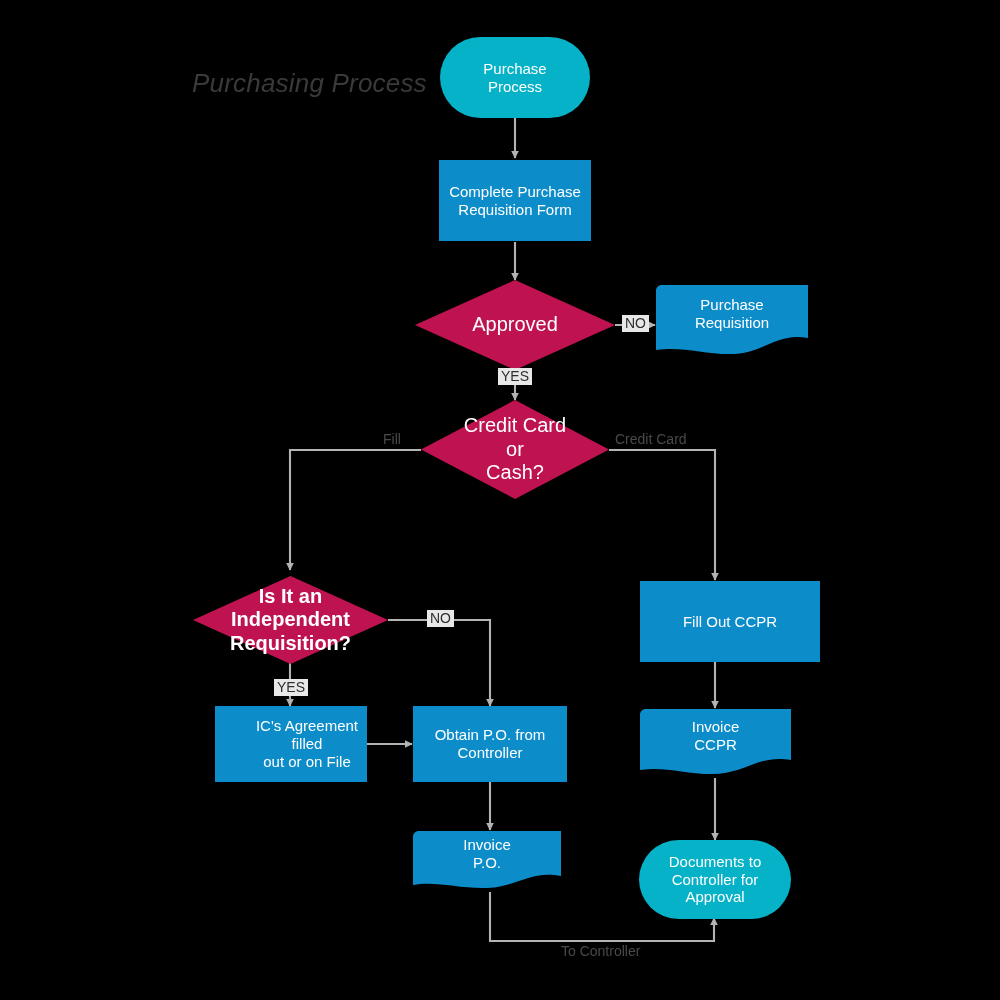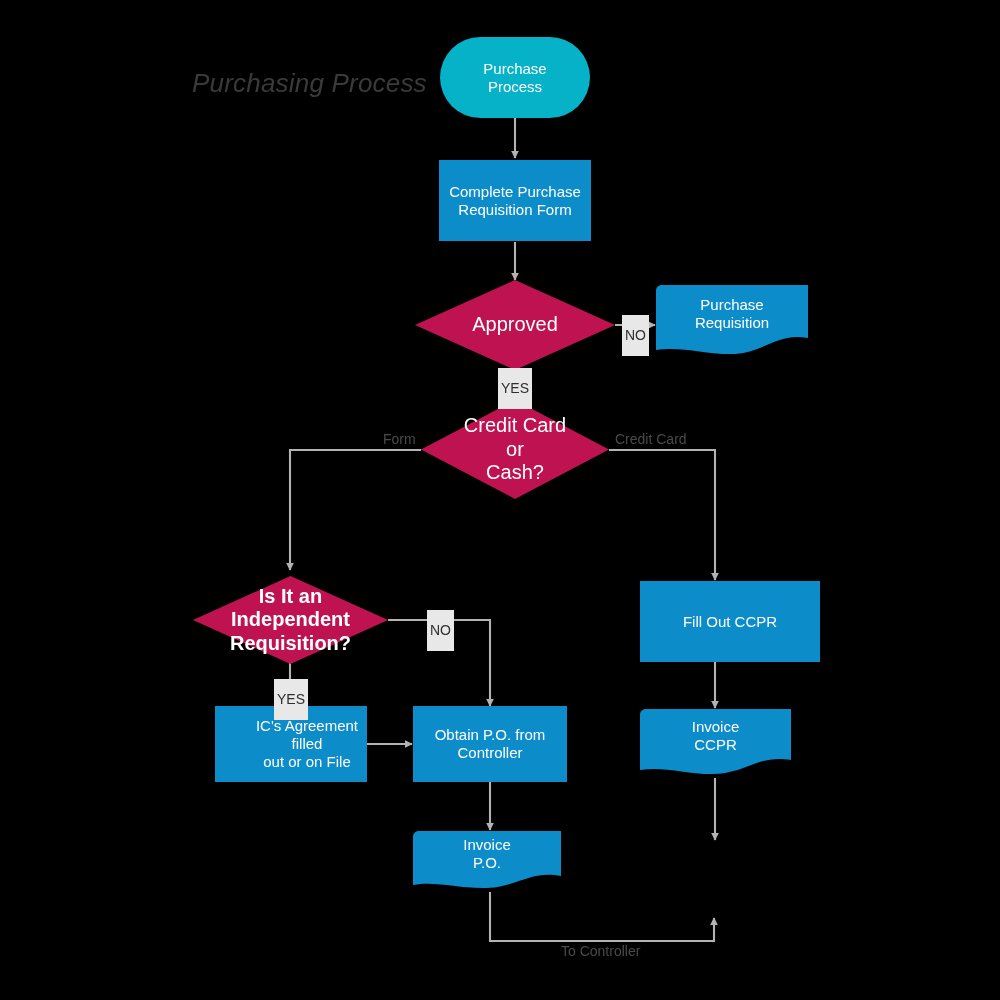"NO" .edge-label { padding: 13px 3px -> 1px 3px }
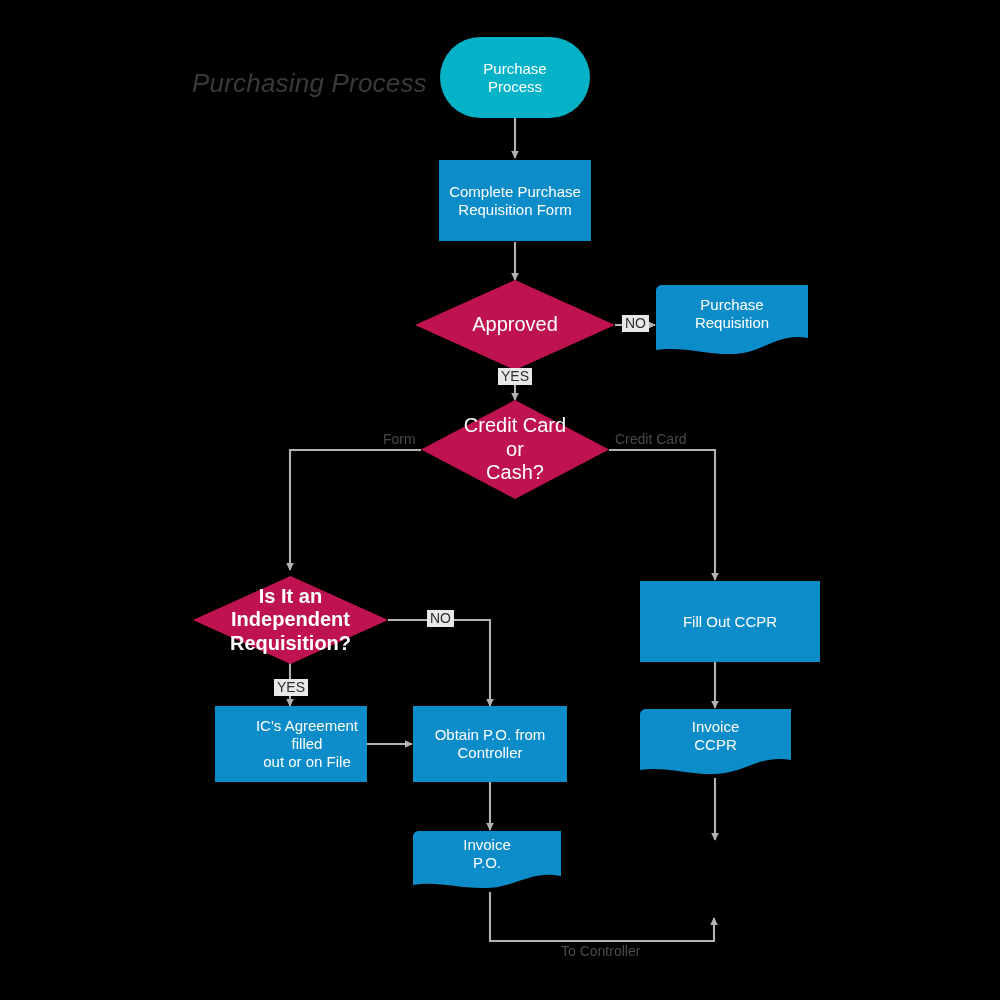"Form" div.edge-label { text: Form -> Fill }
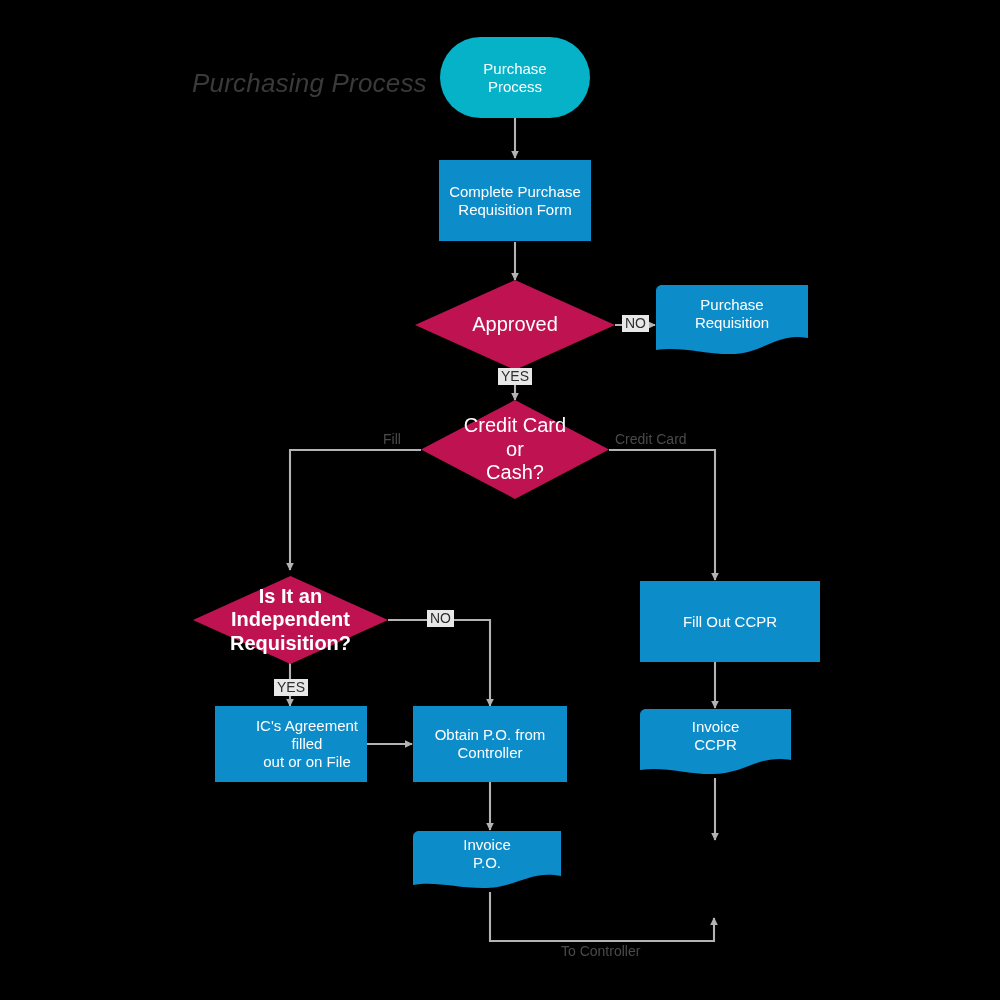"Documents to" div.node { html: none -> <div> <span>Documents to Controller for Approval</span> </div> }
